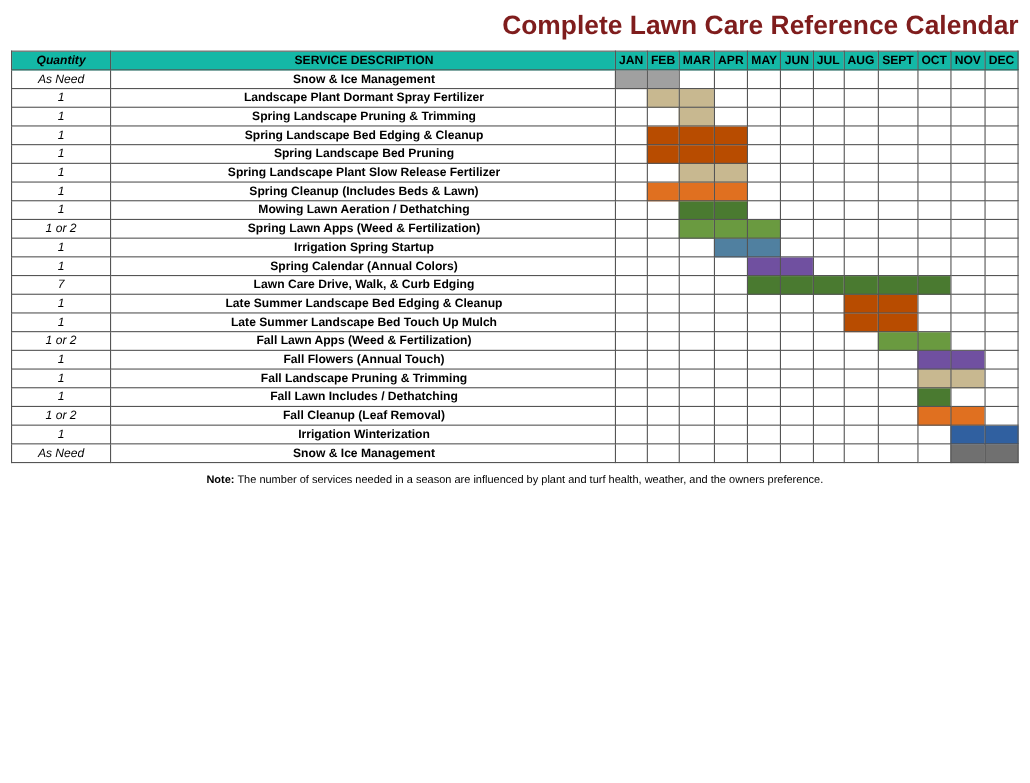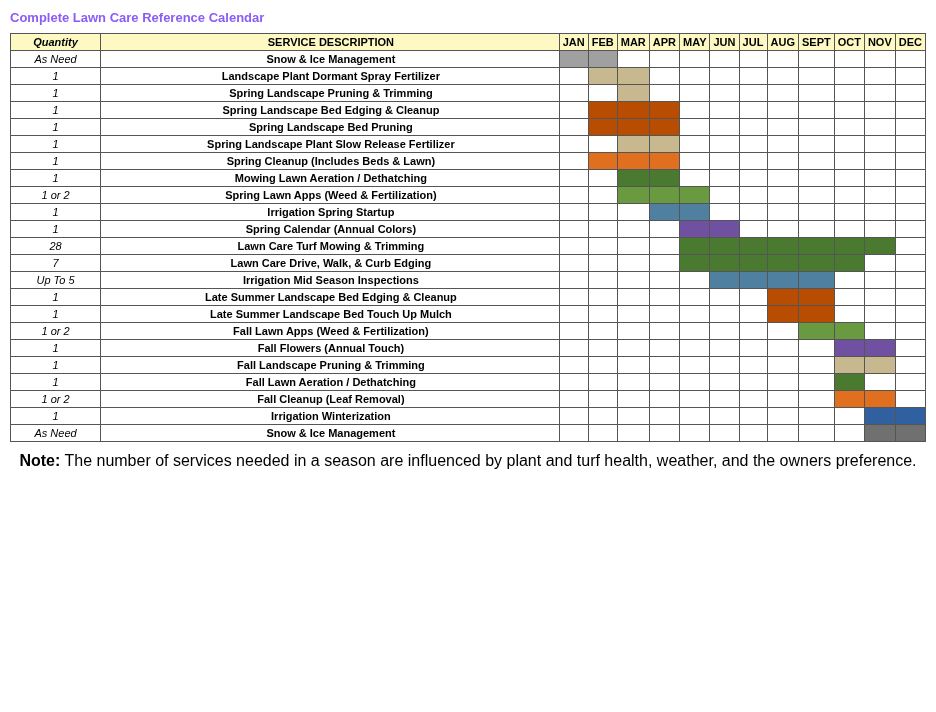"Complete Lawn Care Reference Calendar" h1 { color: #8b5cf6 -> #7f1d1d; font-size: 13px -> 24px; text-align: left -> right }
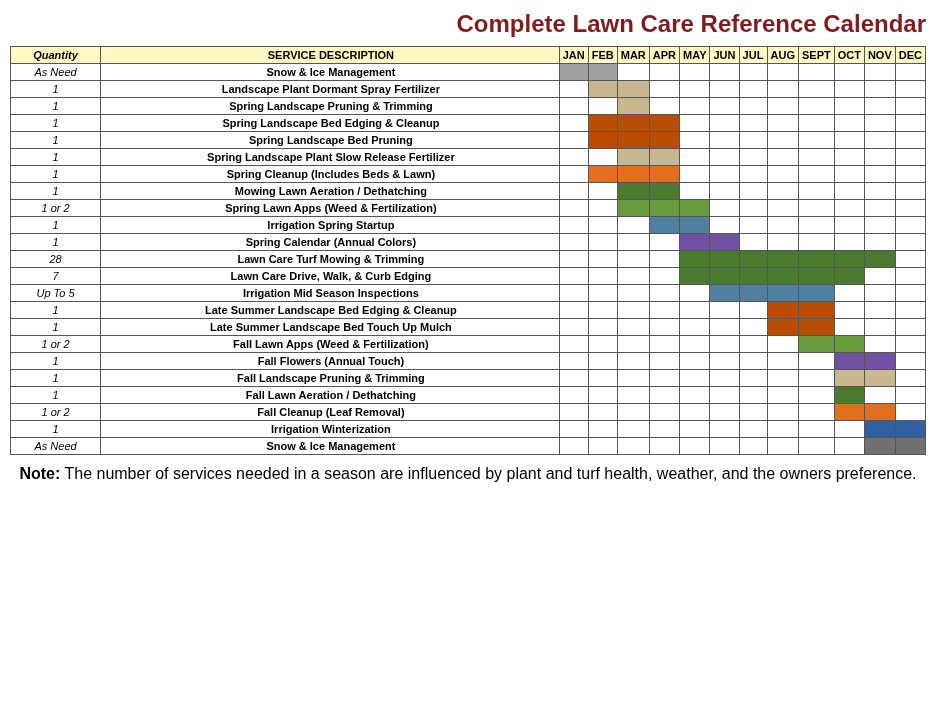"Quantity" th { background: #fef9c3 -> #14b8a6 }
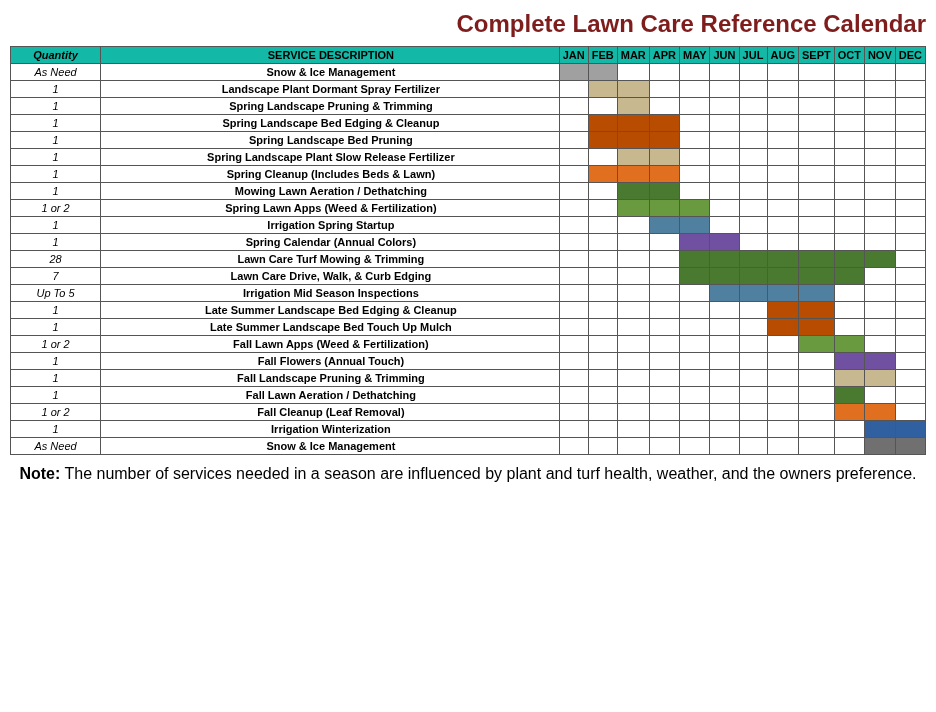"28" tr { html: <tr> <td>28</td> <td>Lawn Care Turf Mowing &amp; Trimming</td> <td></td> <td></td> <td></td> <td></td> <td></td> <td></td> <td></td> <td></td> <td></td> <td></td> <td></td> <td></td> </tr> -> none }
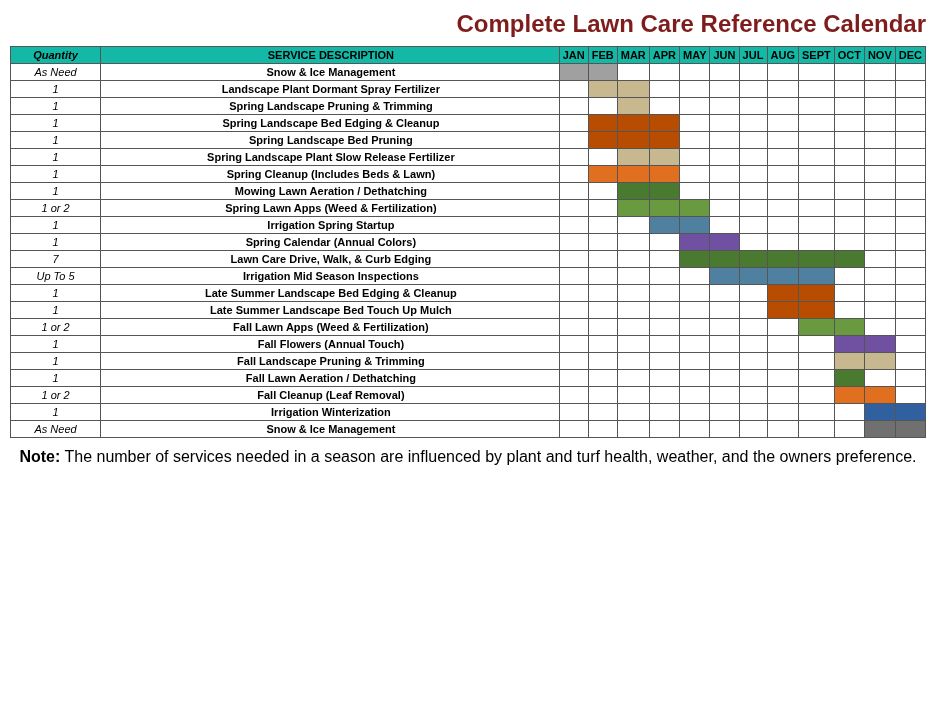"Up To 5" tr { html: <tr> <td>Up To 5</td> <td>Irrigation Mid Season Inspections</td> <td></td> <td></td> <td></td> <td></td> <td></td> <td></td> <td></td> <td></td> <td></td> <td></td> <td></td> <td></td> </tr> -> none }
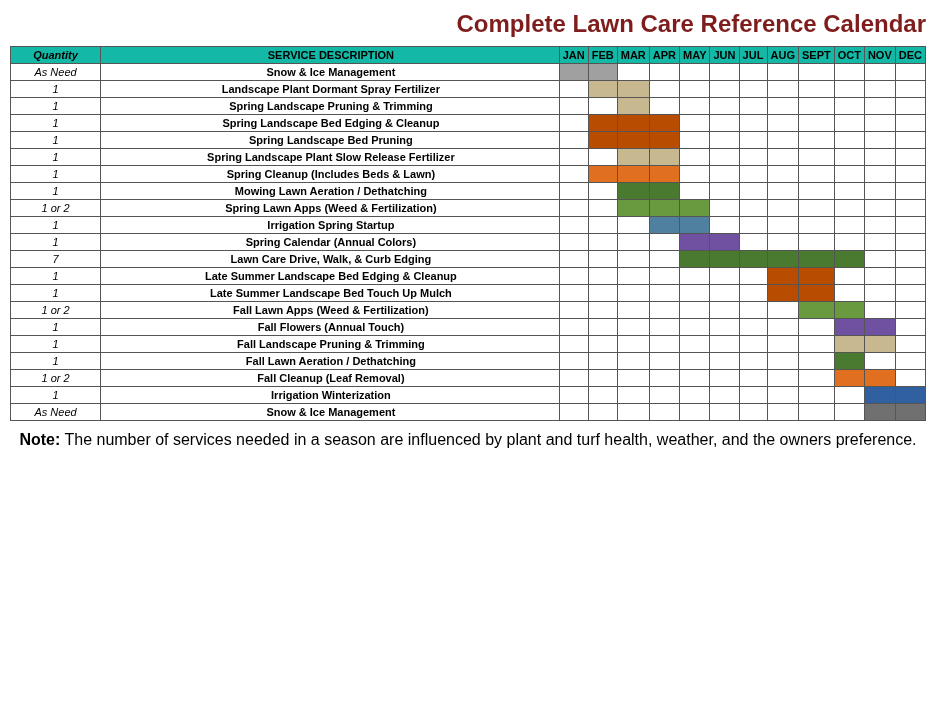"Fall Lawn Aeration / Dethatching" td.service-col { text: Aeration -> Includes }
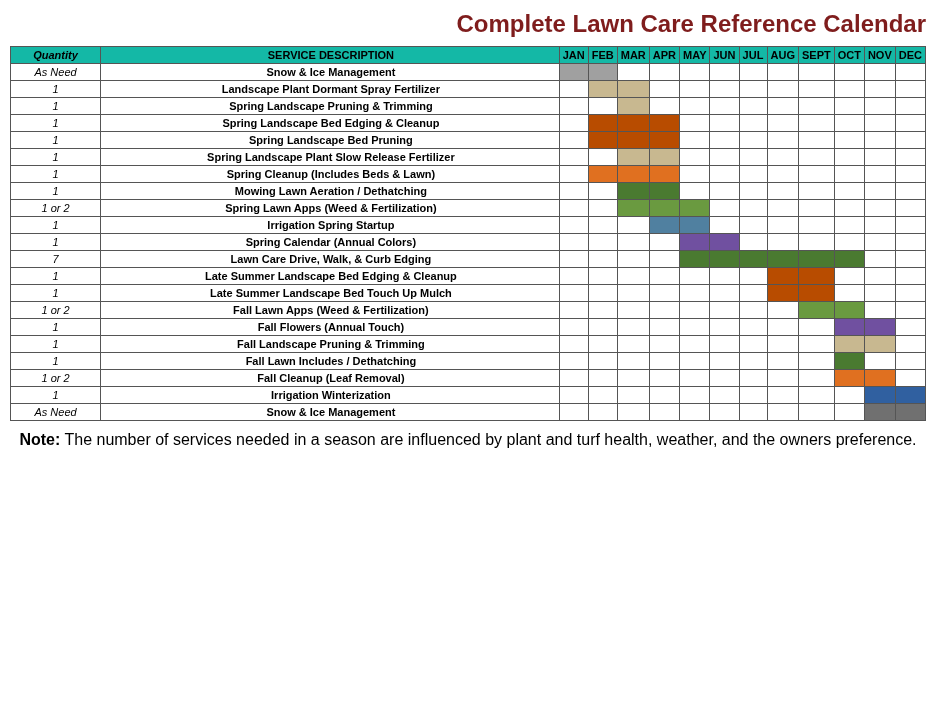"Note: The number of services" .note { font-size: 16px -> 10px }
